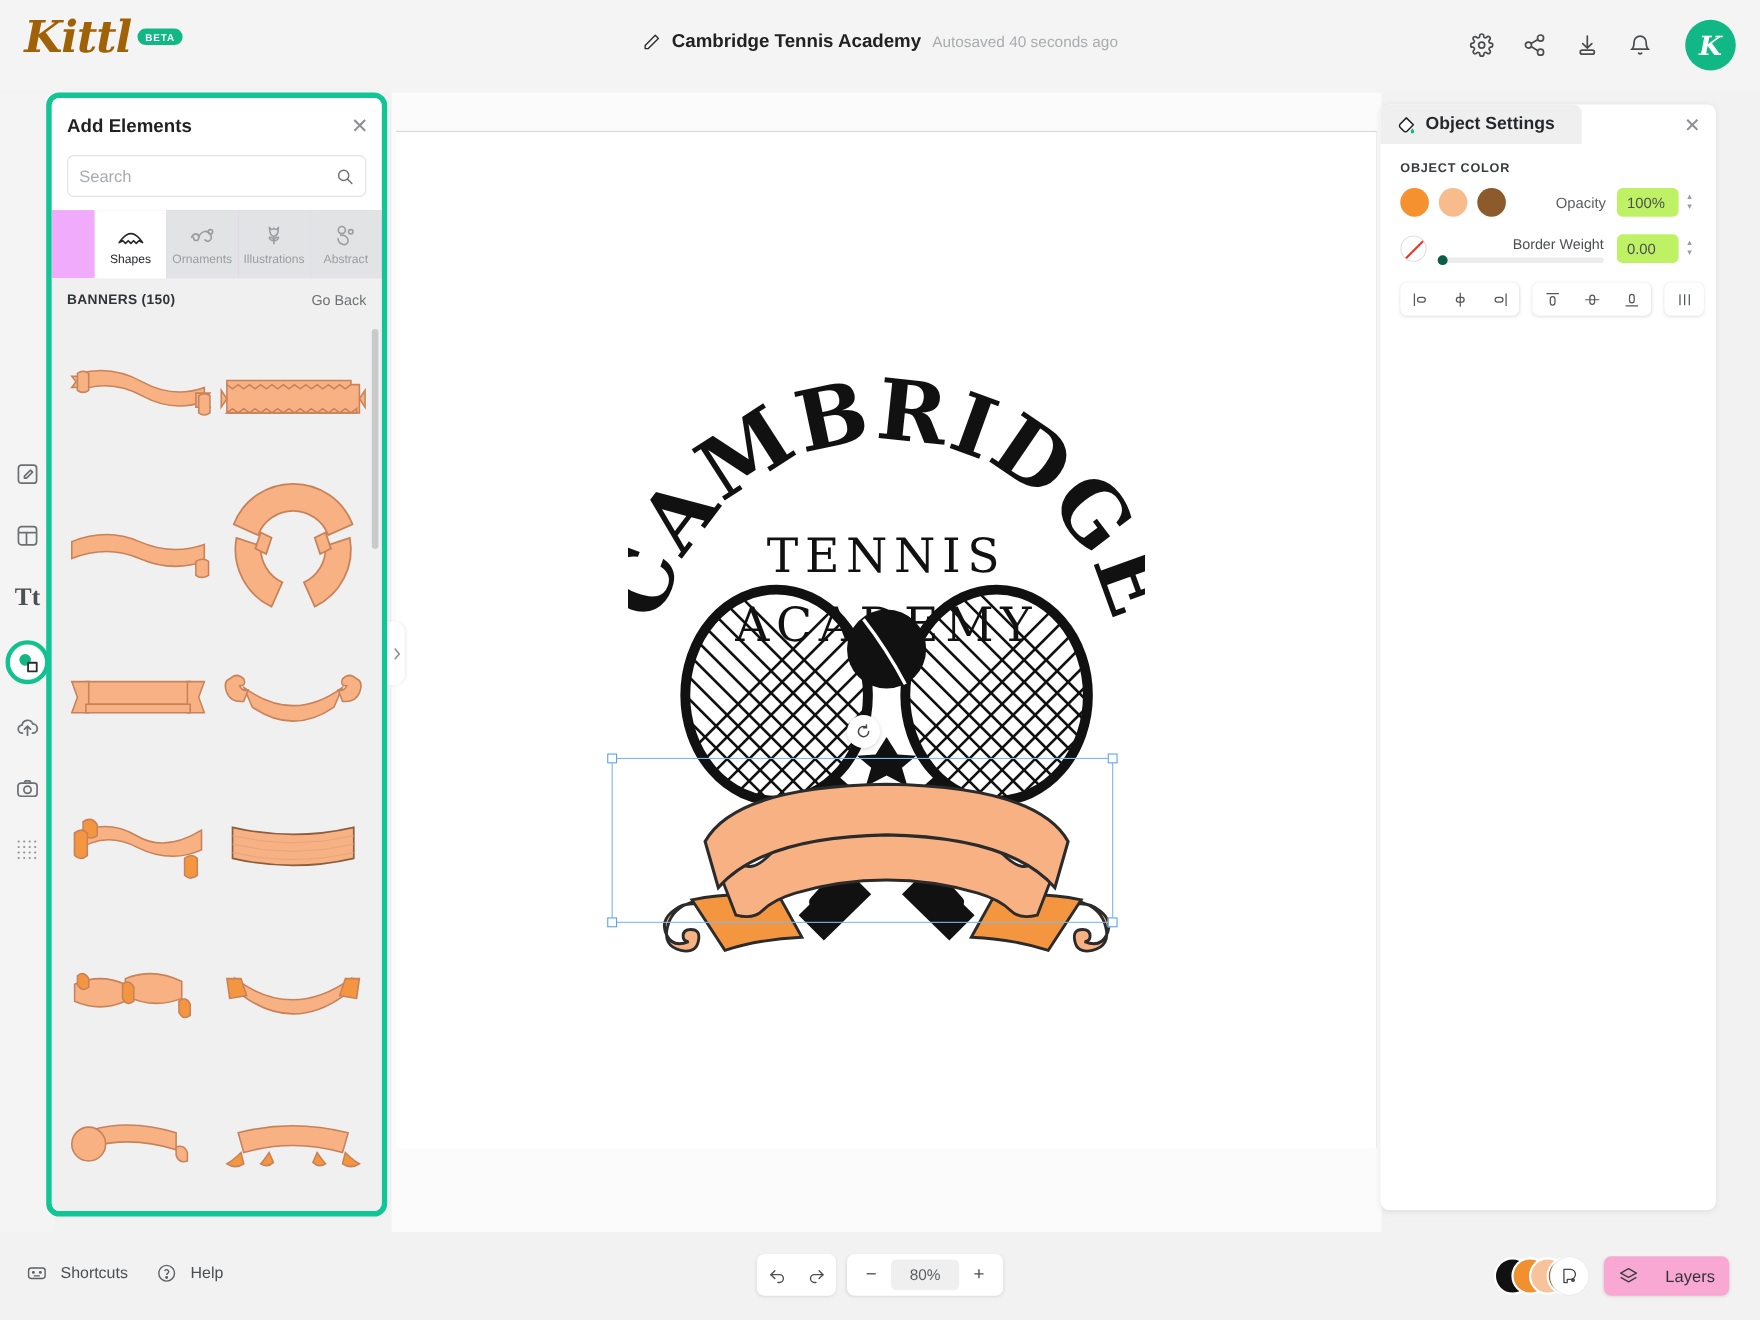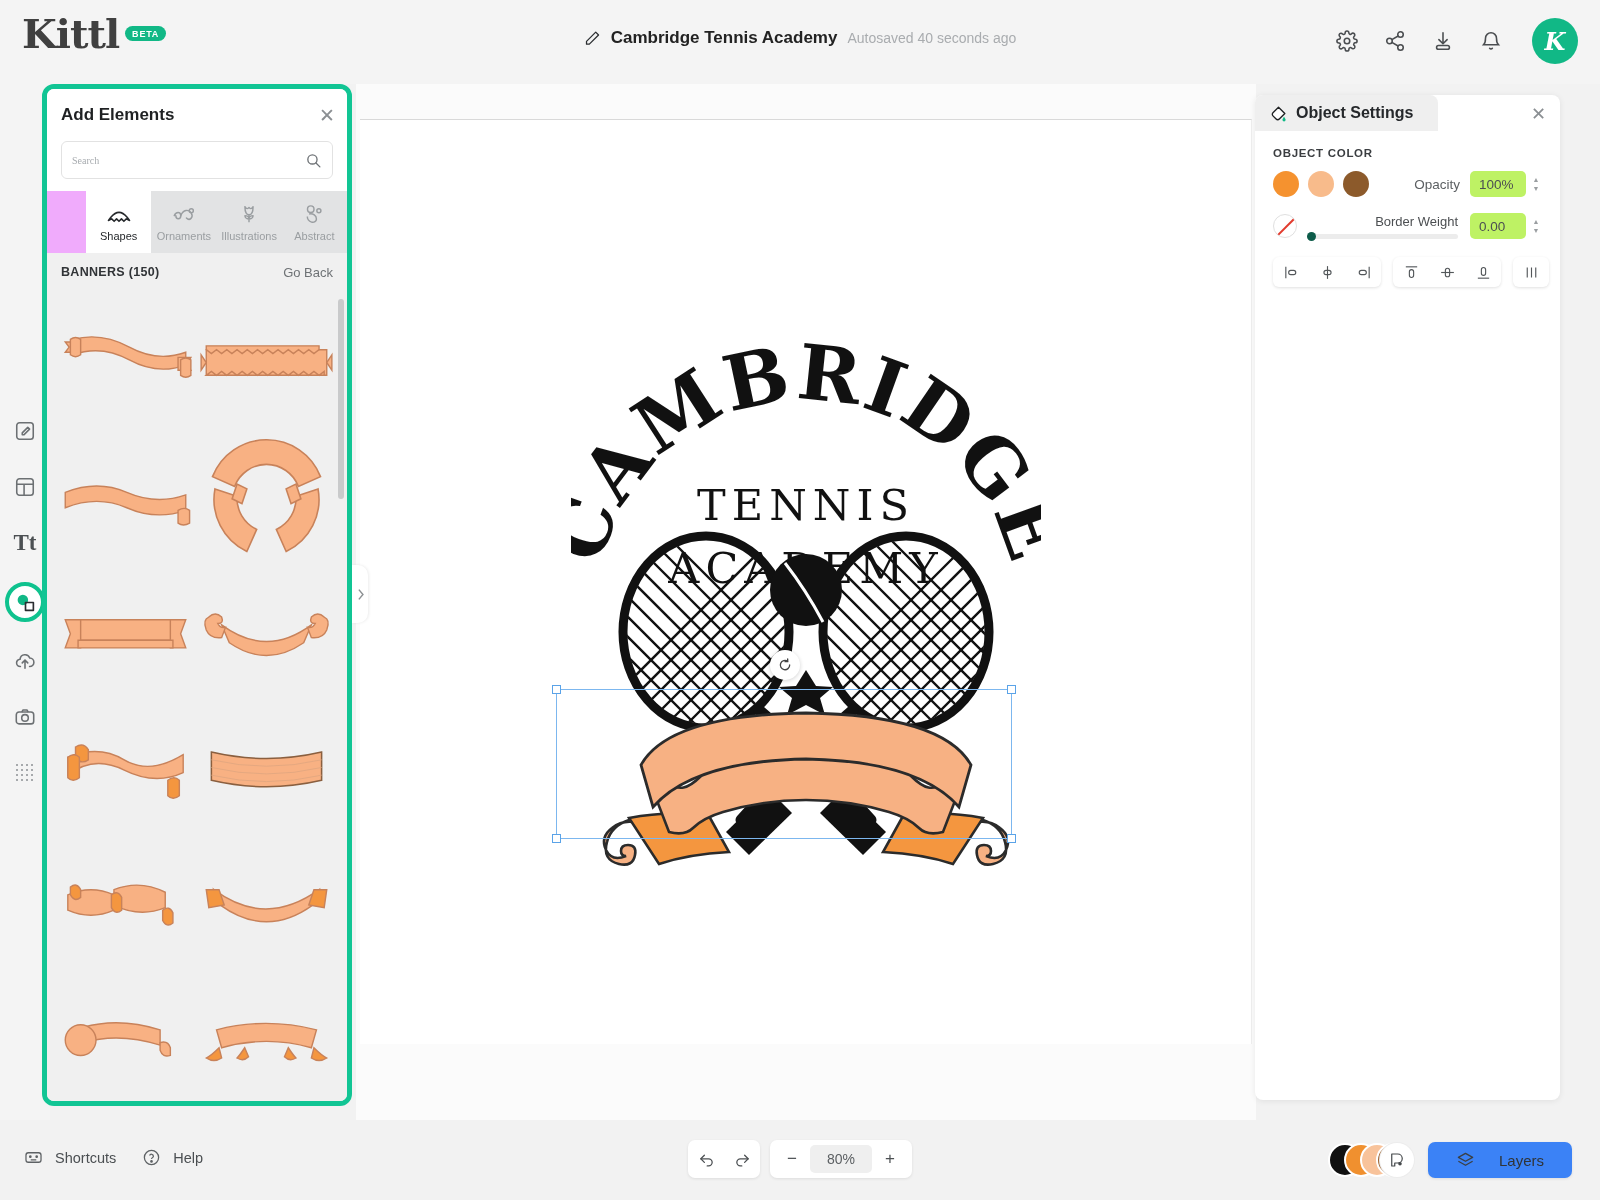"Kittl" #logo-text { color: #404040 -> #a16207; font-style: none -> italic }
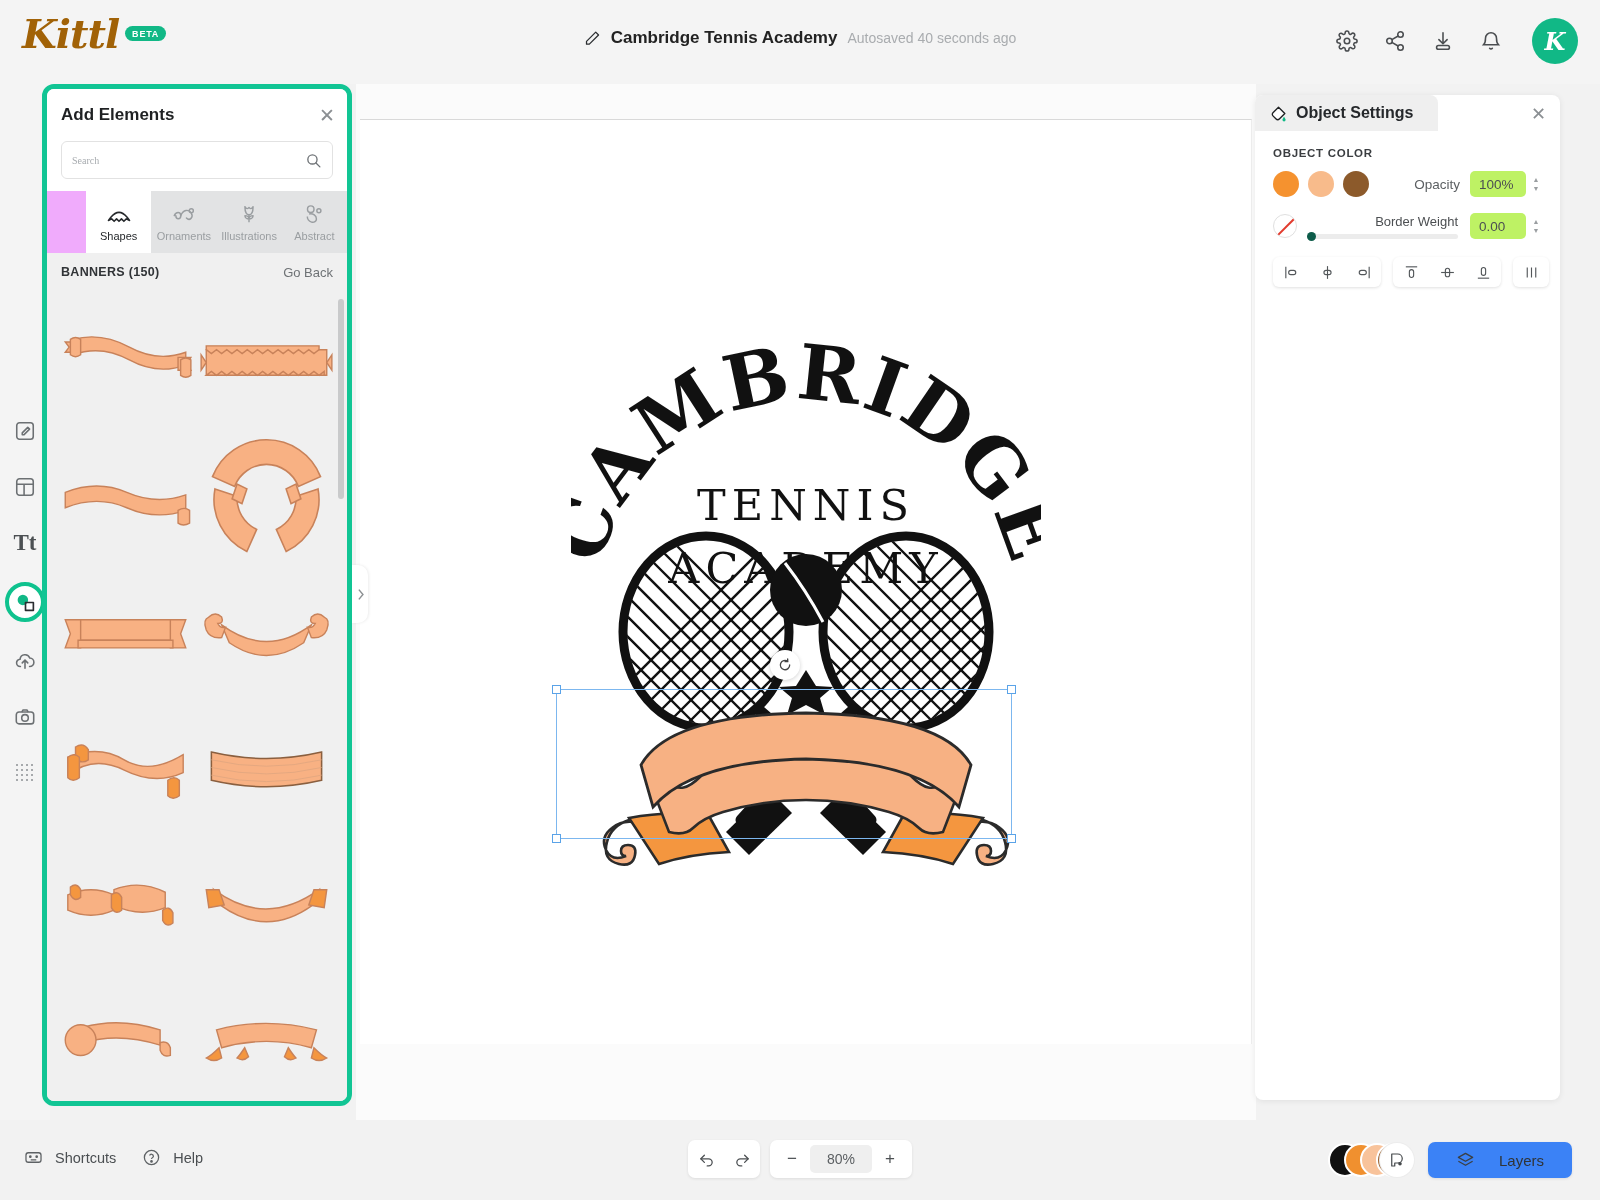"Search" #search-input { font-family: Liberation Serif, serif -> Liberation Sans, sans-serif; font-size: 10px -> 15px }
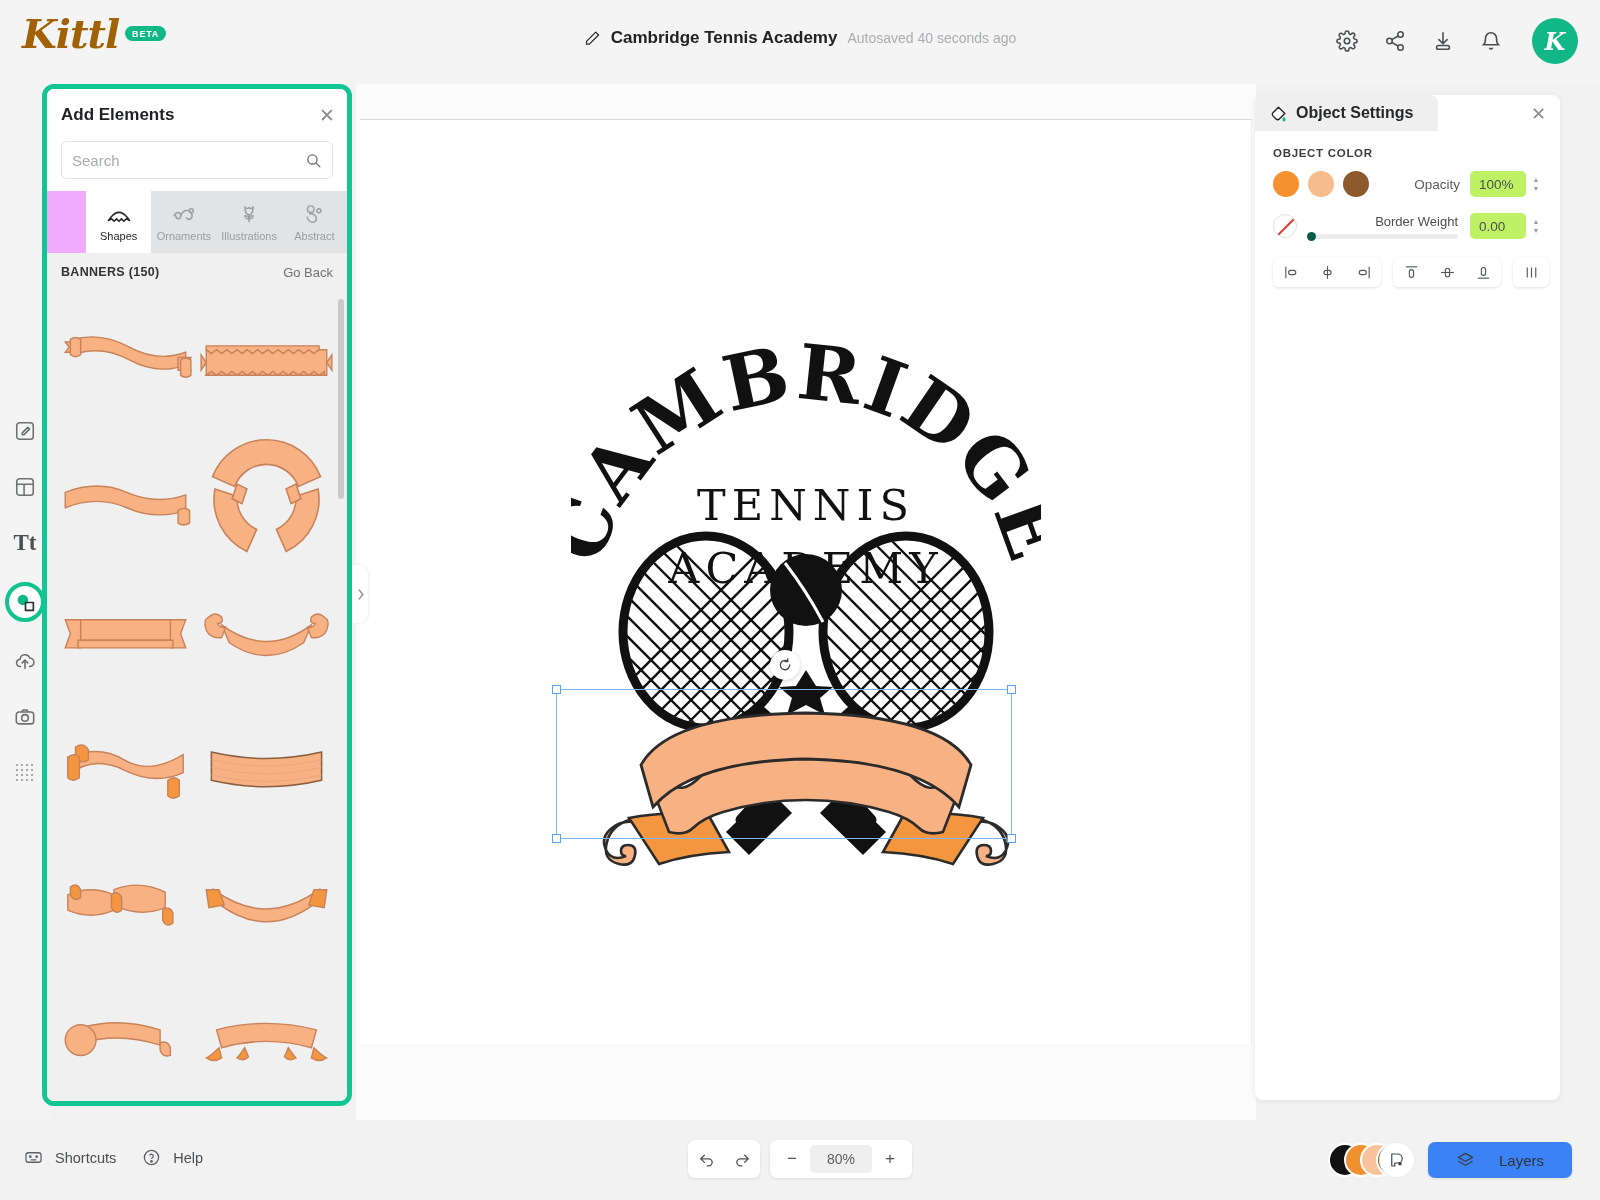"Layers" #layers-btn { background: #3b82f6 -> #f9a8d4; padding: 0 28px -> 0 13px }
